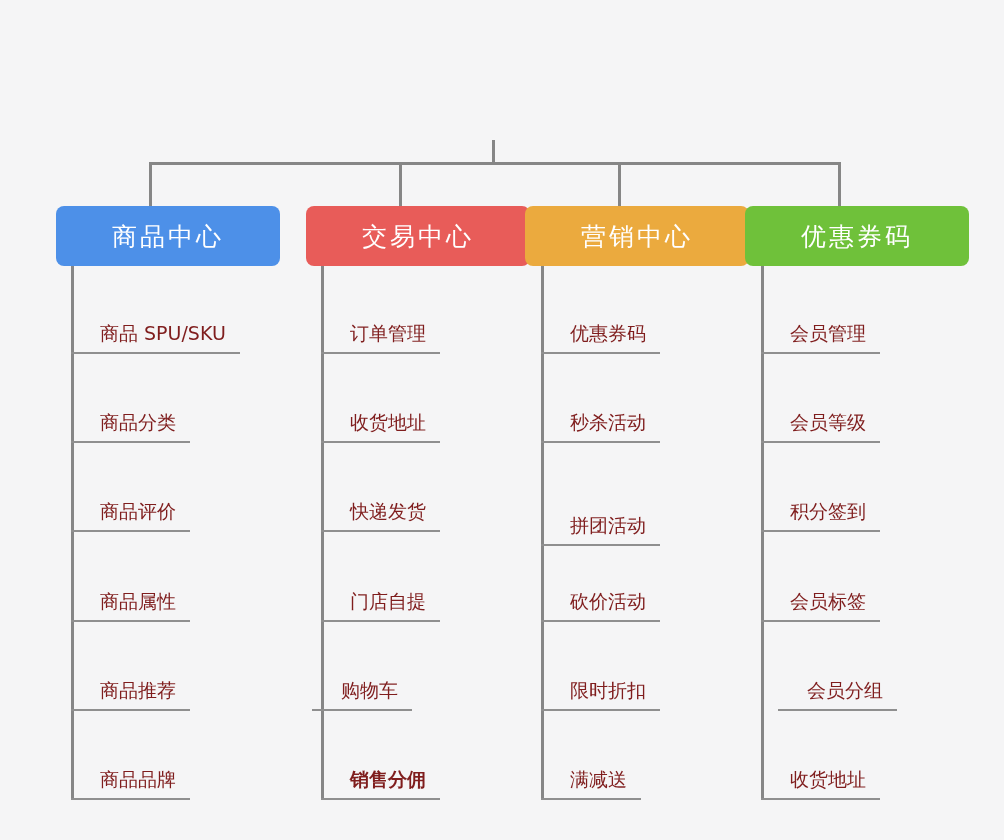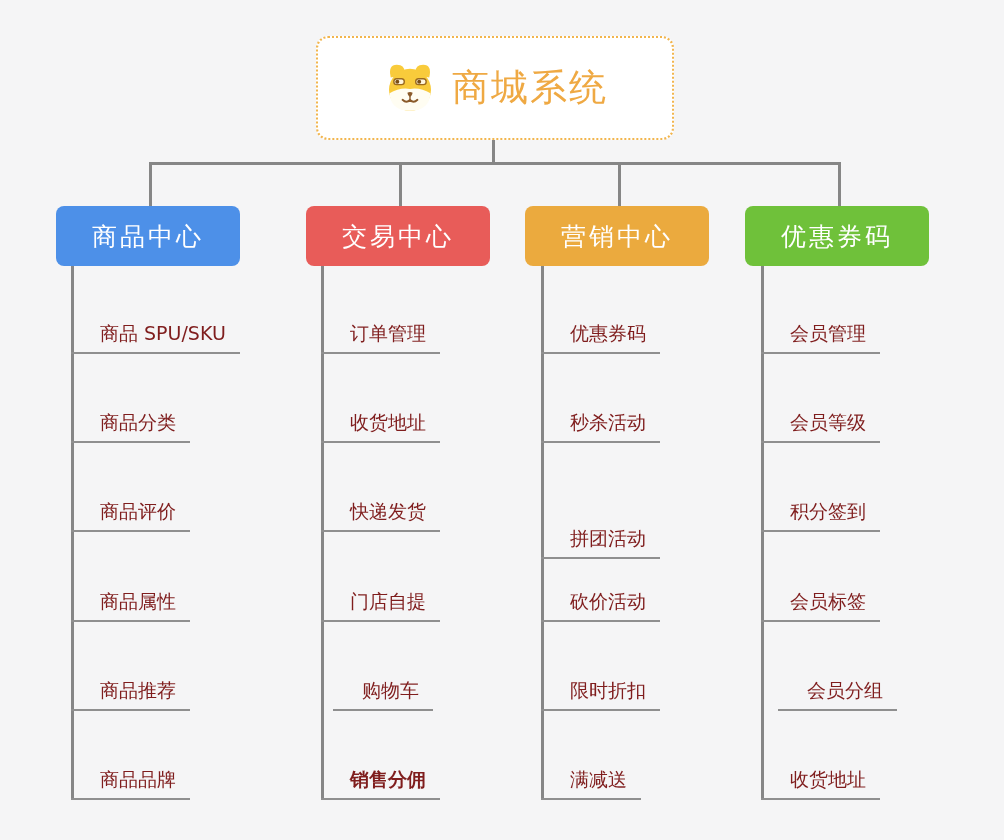"商城系统" div.root-node { html: <div> <span> <svg> <path></path> <path></path> <circle></circle> <path></path> <g> <rect></rect> <rect></rect> </g> <circle></circle> <circle></circle> <path></path> <path></path> <path></path> </svg> </span> <span>商城系统</span> </div> -> none }
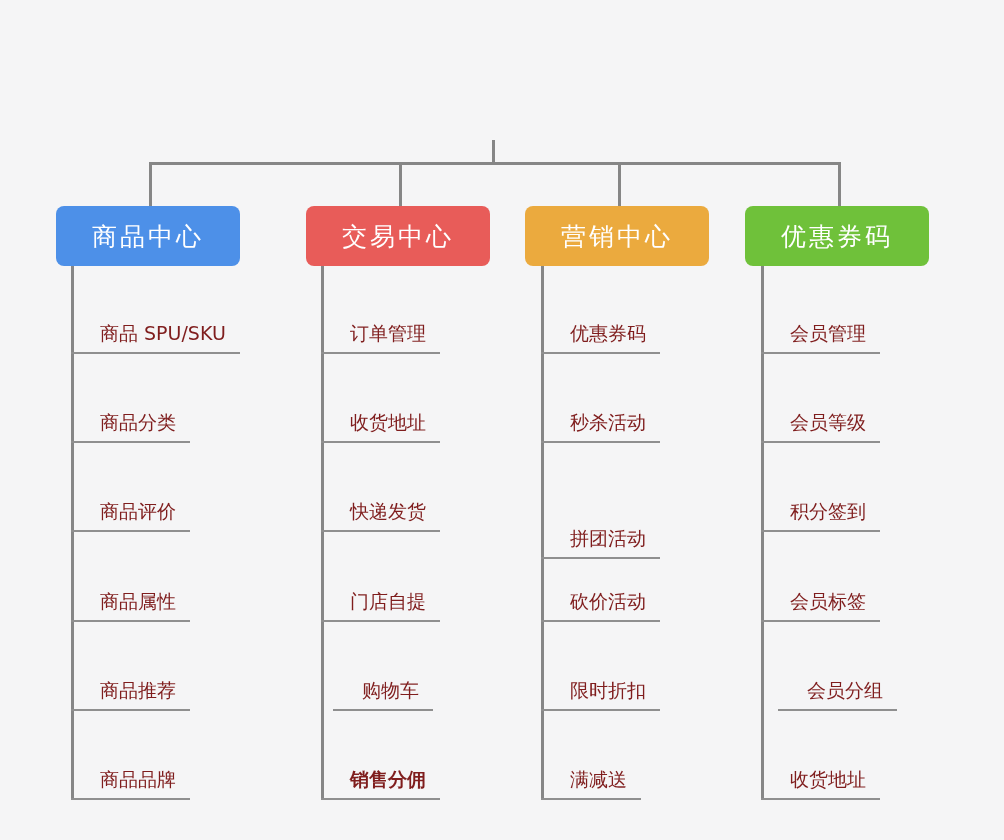"商品中心" .branch { width: 184px -> 224px }
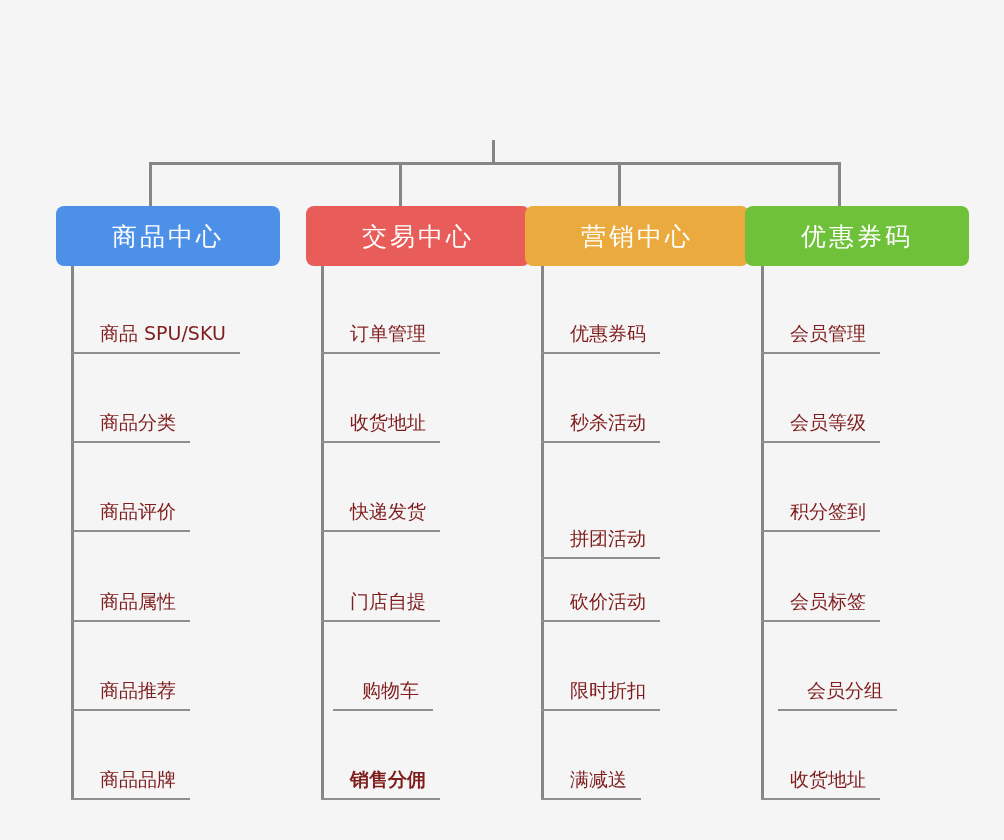"拼团活动" div.leaf { top: 521px -> 508px }
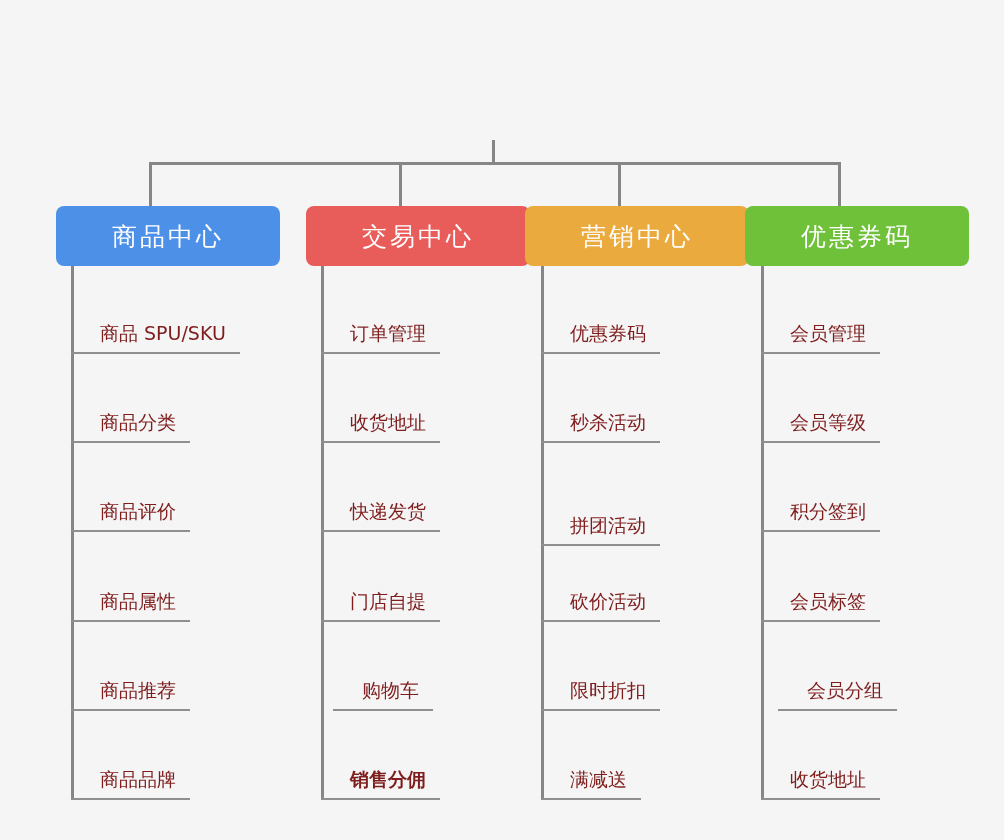"购物车" div.leaf { left: 333px -> 312px }
